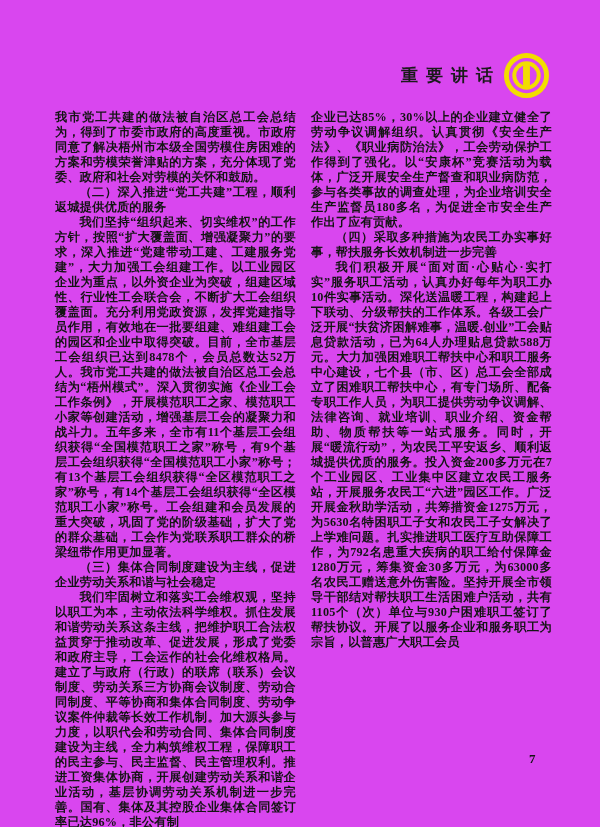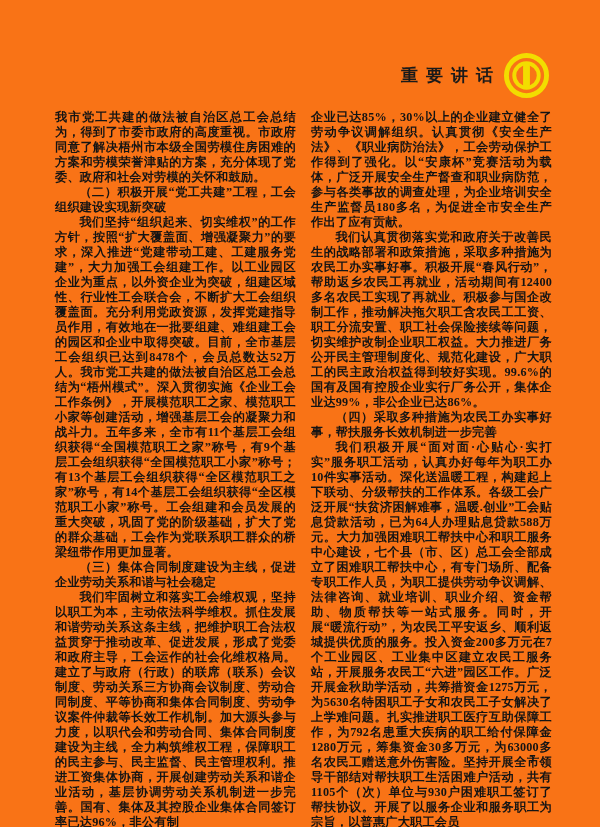"重要讲话" .page { background: #f97316 -> #d946ef }
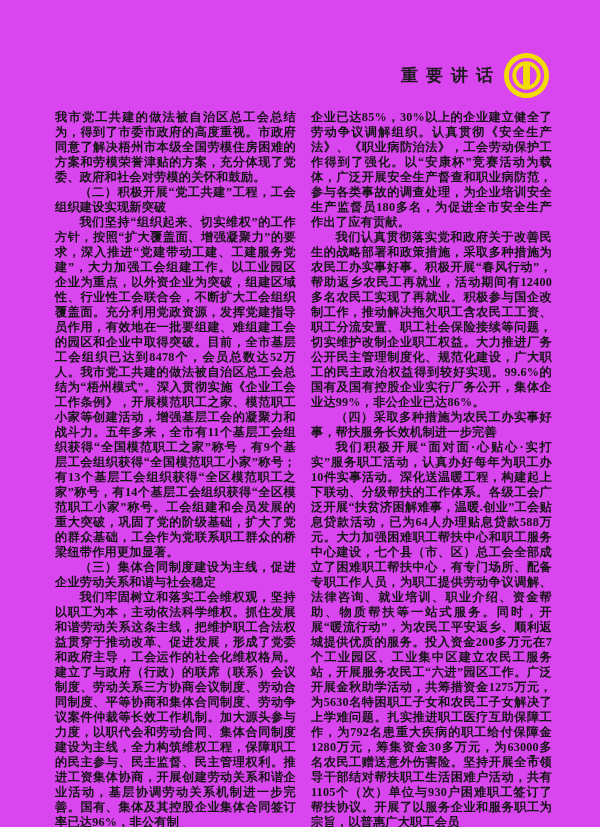"（二）积极开展“党工共建”工程，工会组织建设实现新突破" p.para { text: 积极开展“党工共建”工程，工会组织建设实现新突破 -> 深入推进“党工共建”工程，顺利返城提供优质的服务 }
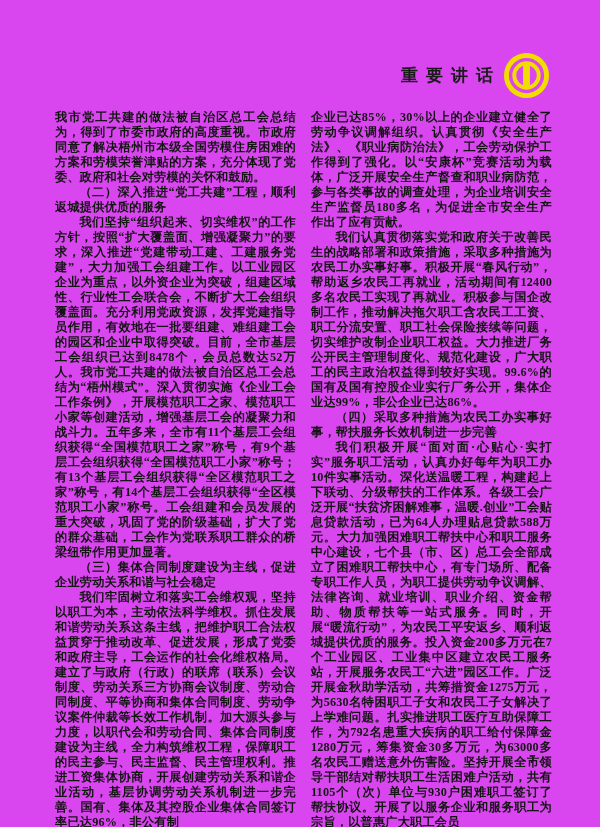"我们认真贯彻落实党和政府关于改善民生的战略部署和政策措施，采取多种措施为农民工办" p.para { html: <p>我们认真贯彻落实党和政府关于改善民生的战略部署和政策措施，采取多种措施为农民工办实事好事。积极开展“春风行动”，帮助返乡农民工再就业，活动期间有12400多名农民工实现了再就业。积极参与国企改制工作，推动解决拖欠职工含农民工工资、职工分流安置、职工社会保险接续等问题，切实维护改制企业职工权益。大力推进厂务公开民主管理制度化、规范化建设，广大职工的民主政治权益得到较好实现。99.6%的国有及国有控股企业实行厂务公开，集体企业达99%，非公企业已达86%。</p> -> none }
